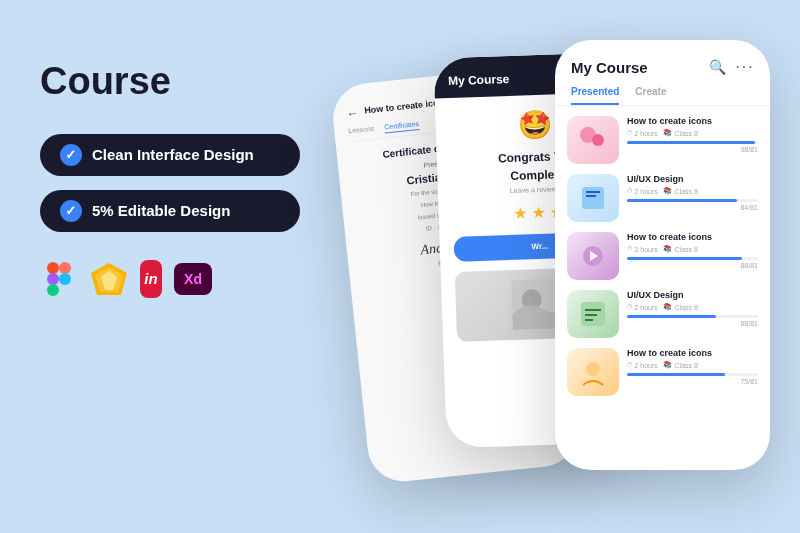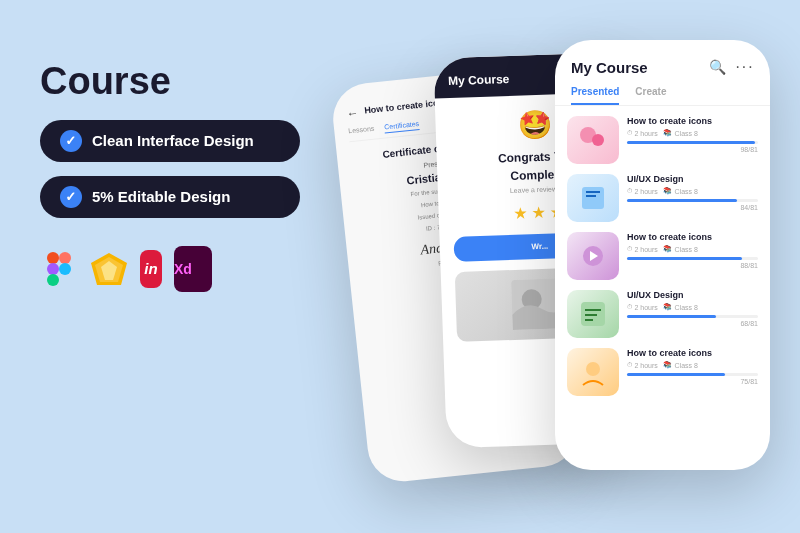"Course" .app-title { margin-bottom: 16px -> 30px }
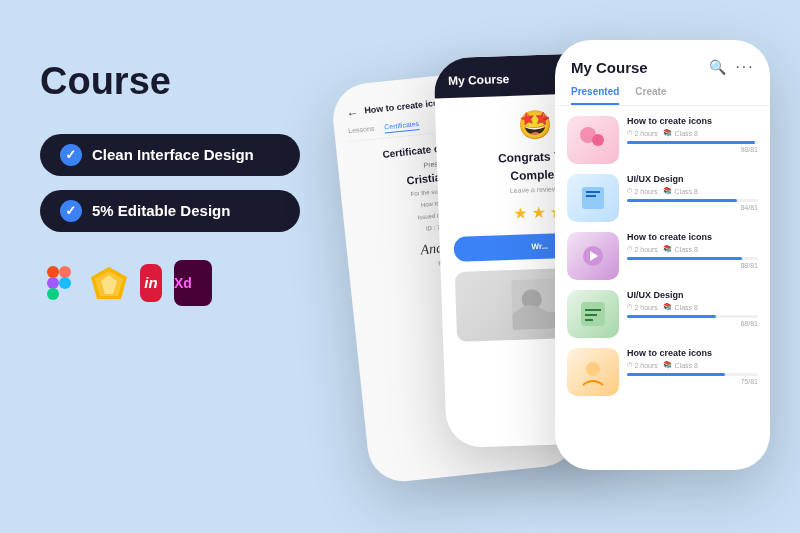"Xd" div.tool-icon { height: 46px -> 32px; justify-content: flex-start -> center }
